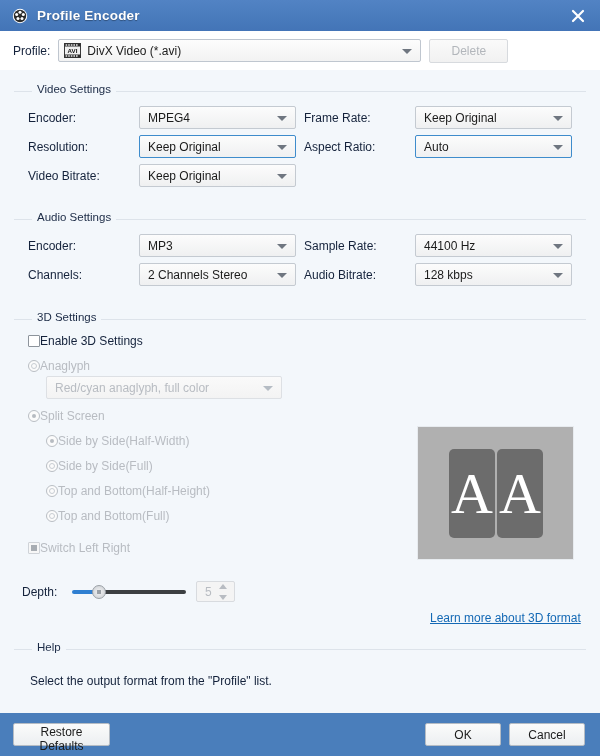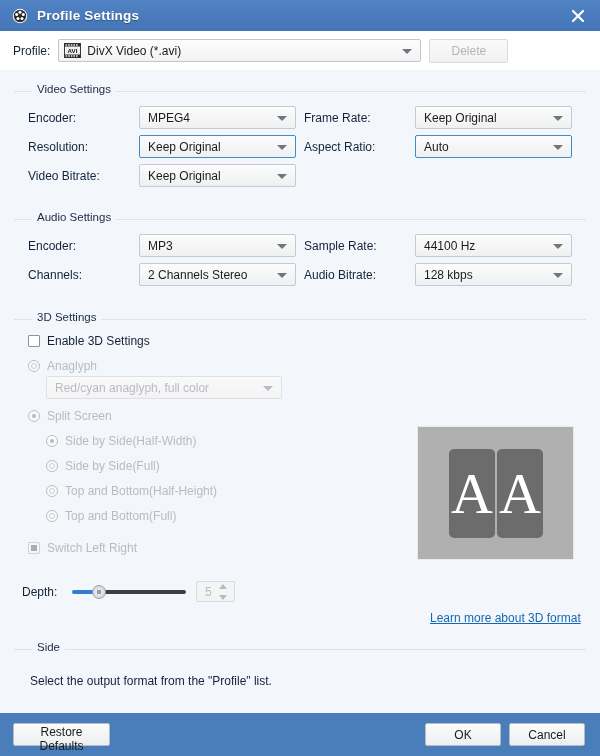"Profile Settings" span.title-text { text: Settings -> Encoder }
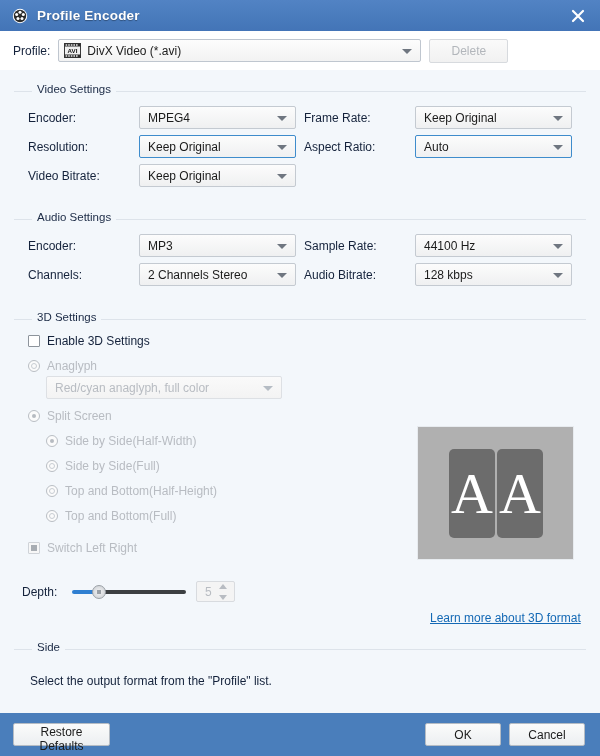"Enable 3D Settings" .ctl-label { margin-left: 7px -> 0 }
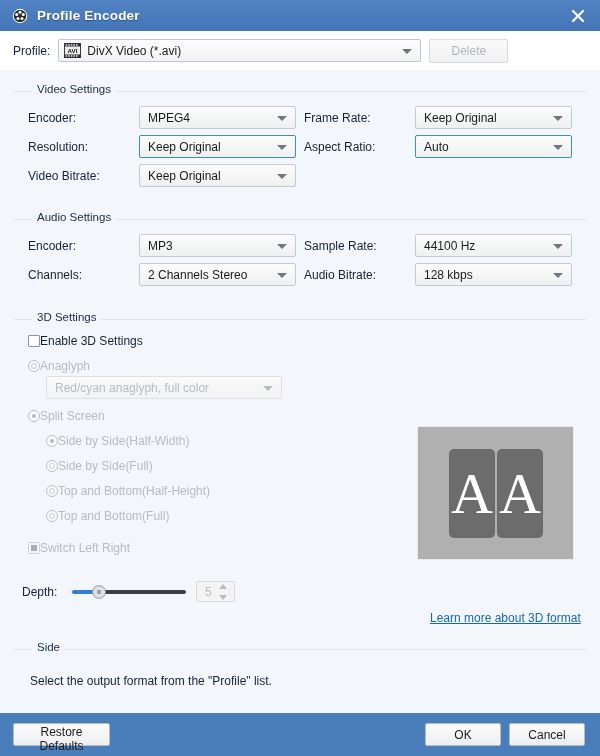"Side" div.group-title { text: Side -> Help }
